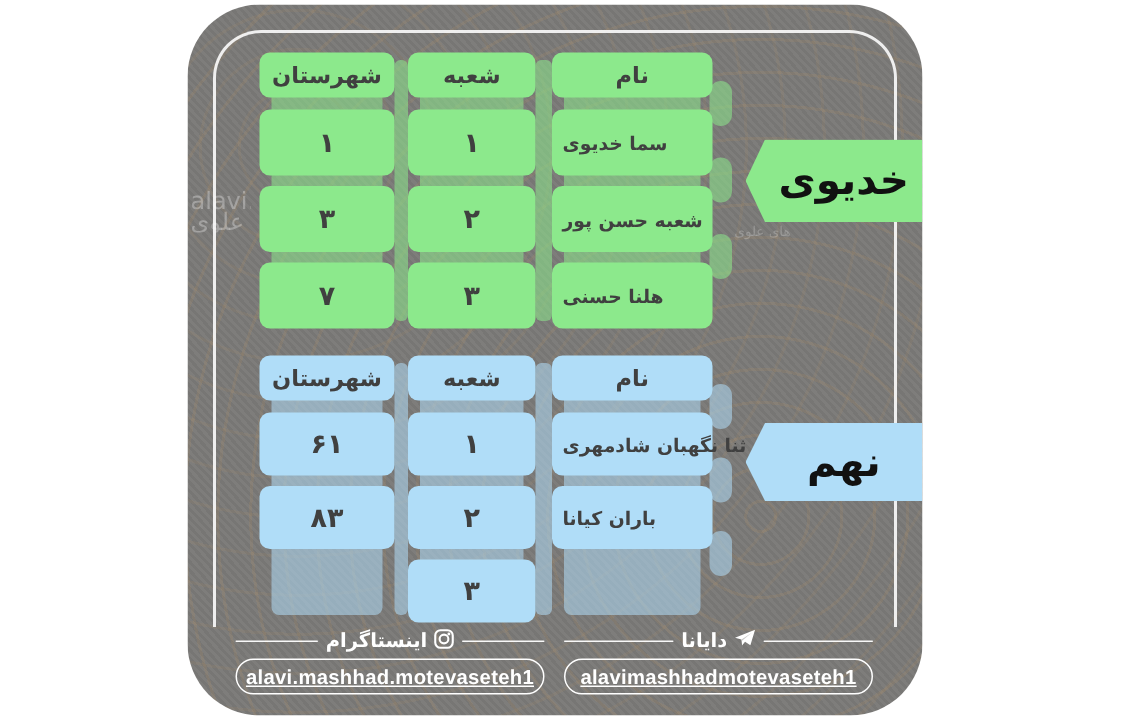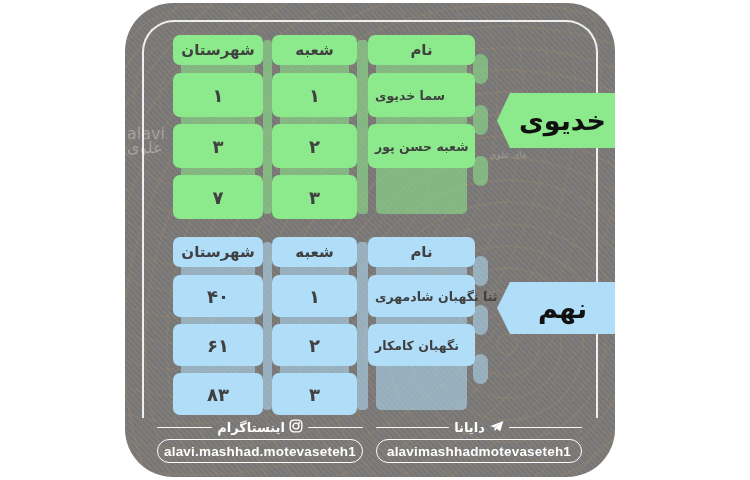"هلنا حسنی" div.cell { html: none -> <div>هلنا حسنی</div> }
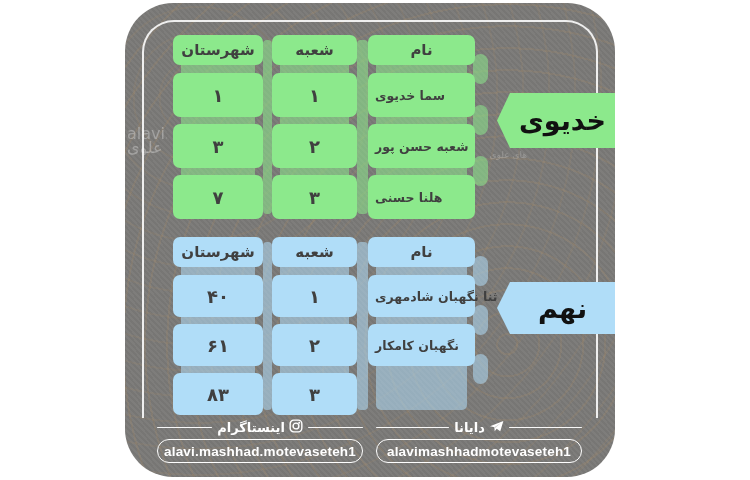"۴۰" div.cell { html: <div>۴۰</div> -> none }
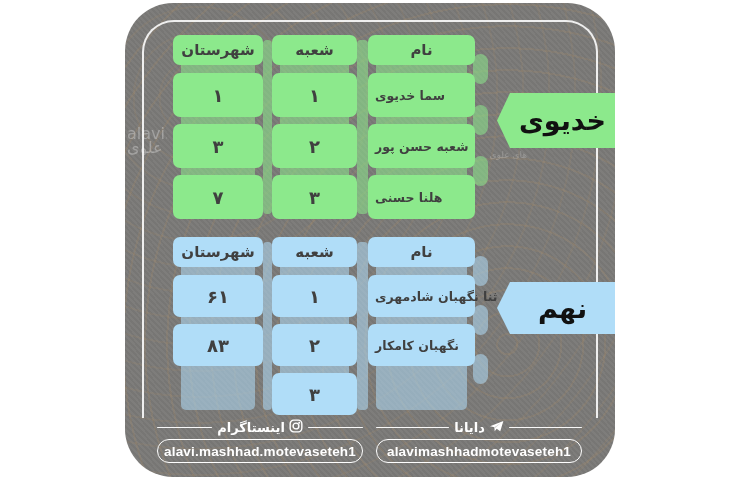"نگهبان کامکار" div.cell { text: نگهبان کامکار -> باران کیانا }
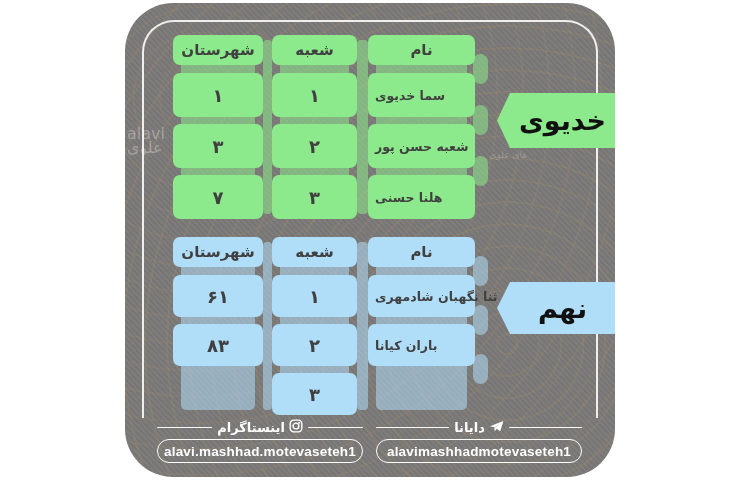"alavi.mashhad.motevaseteh1" .pill { text-decoration: none -> underline }
